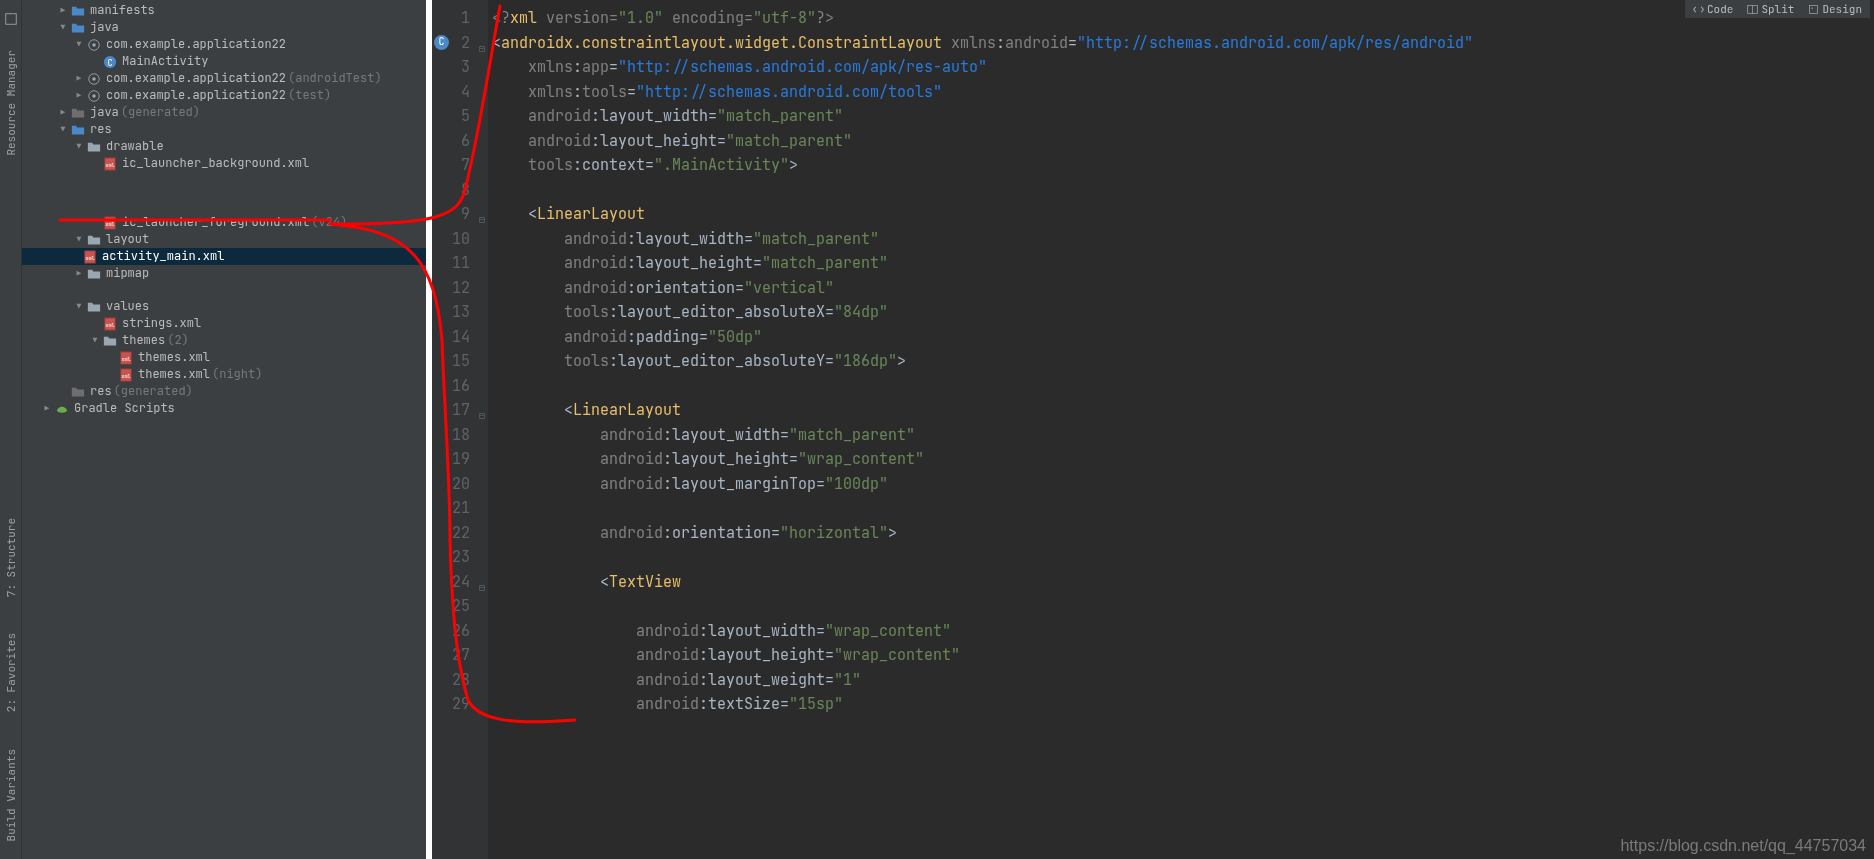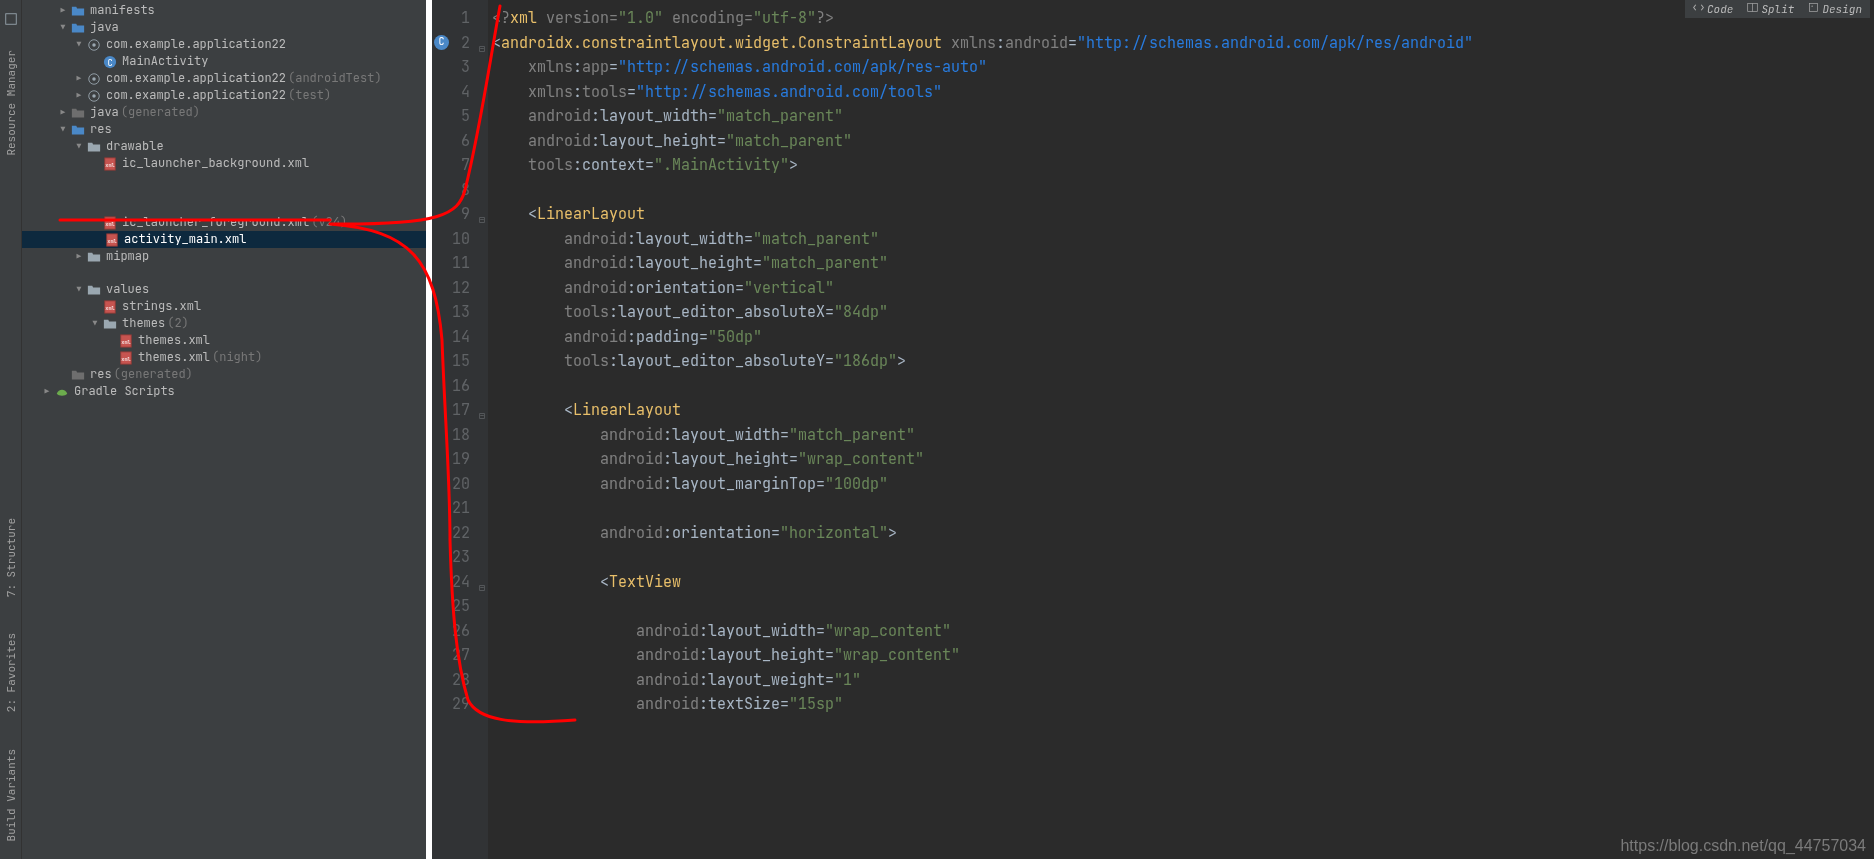"Code" .viewtabs .vt { align-items: none -> center; font-style: italic -> none }
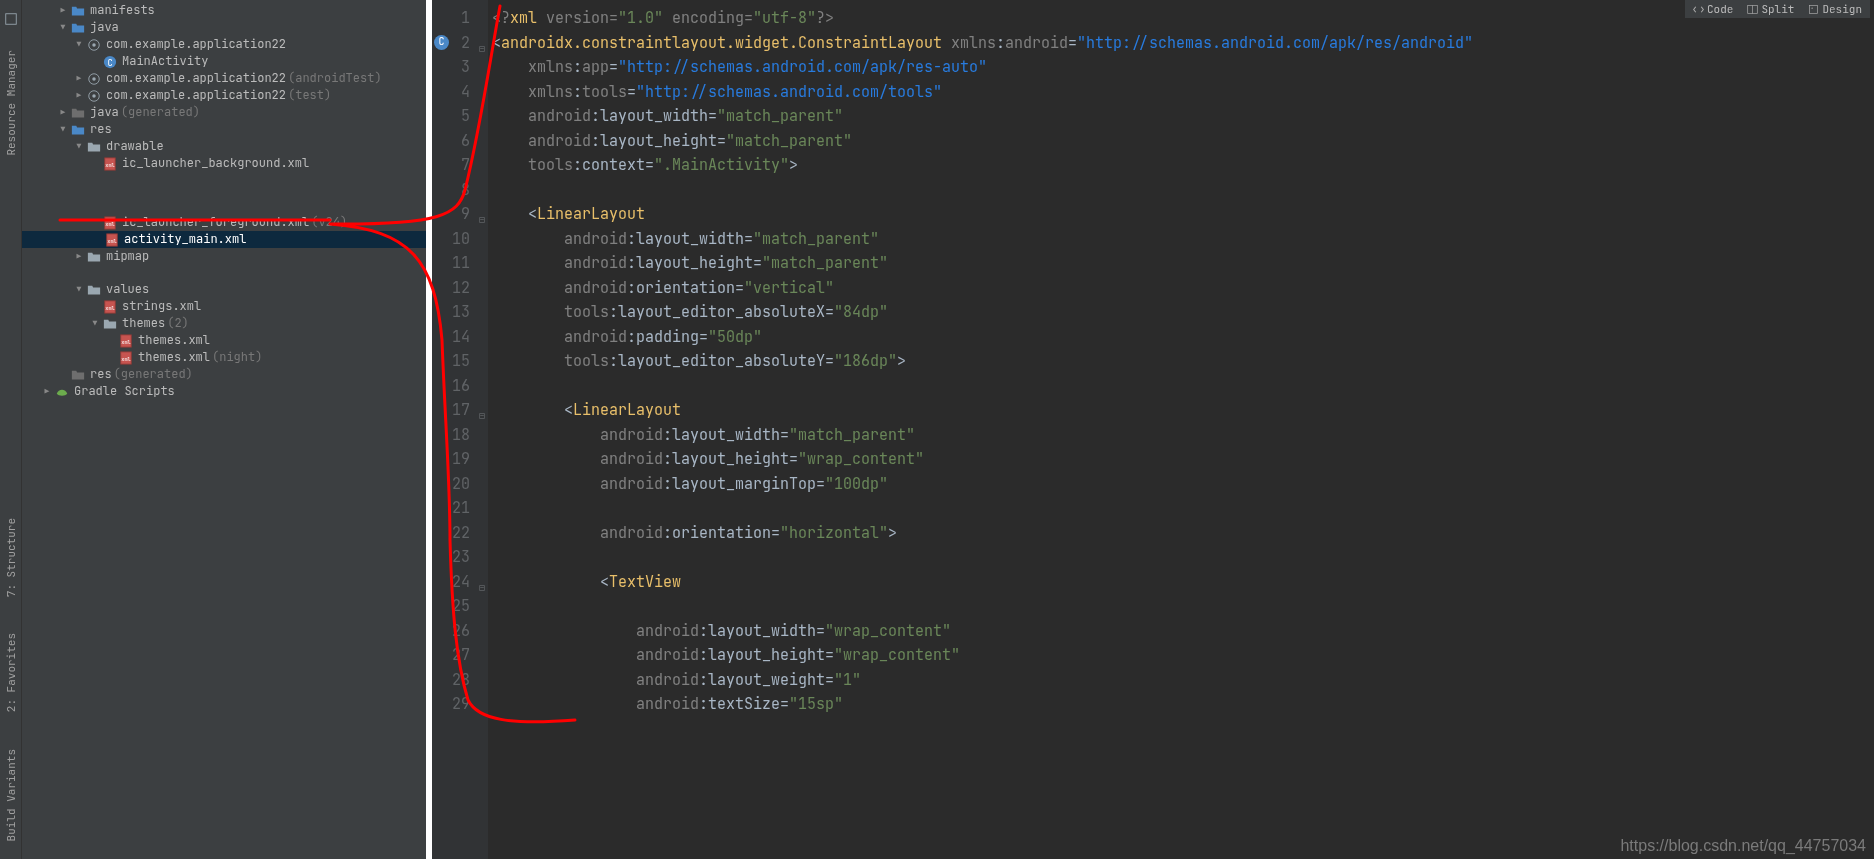"layout" div.tree-row { html: none -> <div> <span></span> <span> <svg> <path></path> </svg> </span> <span>layout</span> </div> }
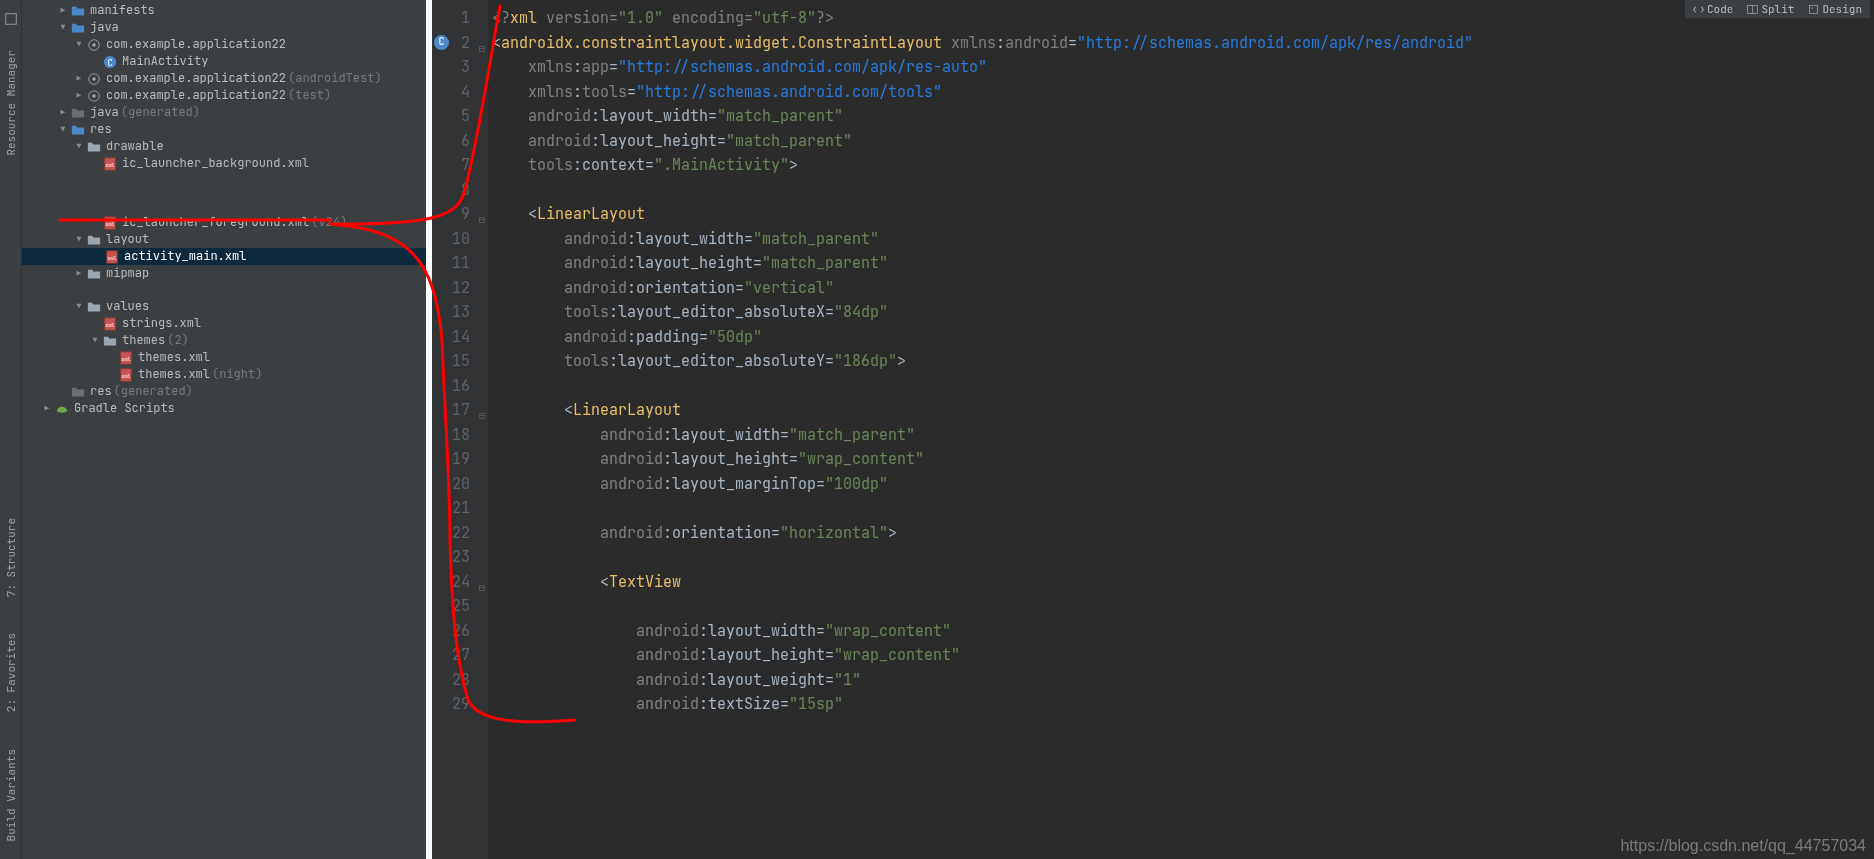"activity_main.xml" div.tree-row { padding-left: 68px -> 46px }
